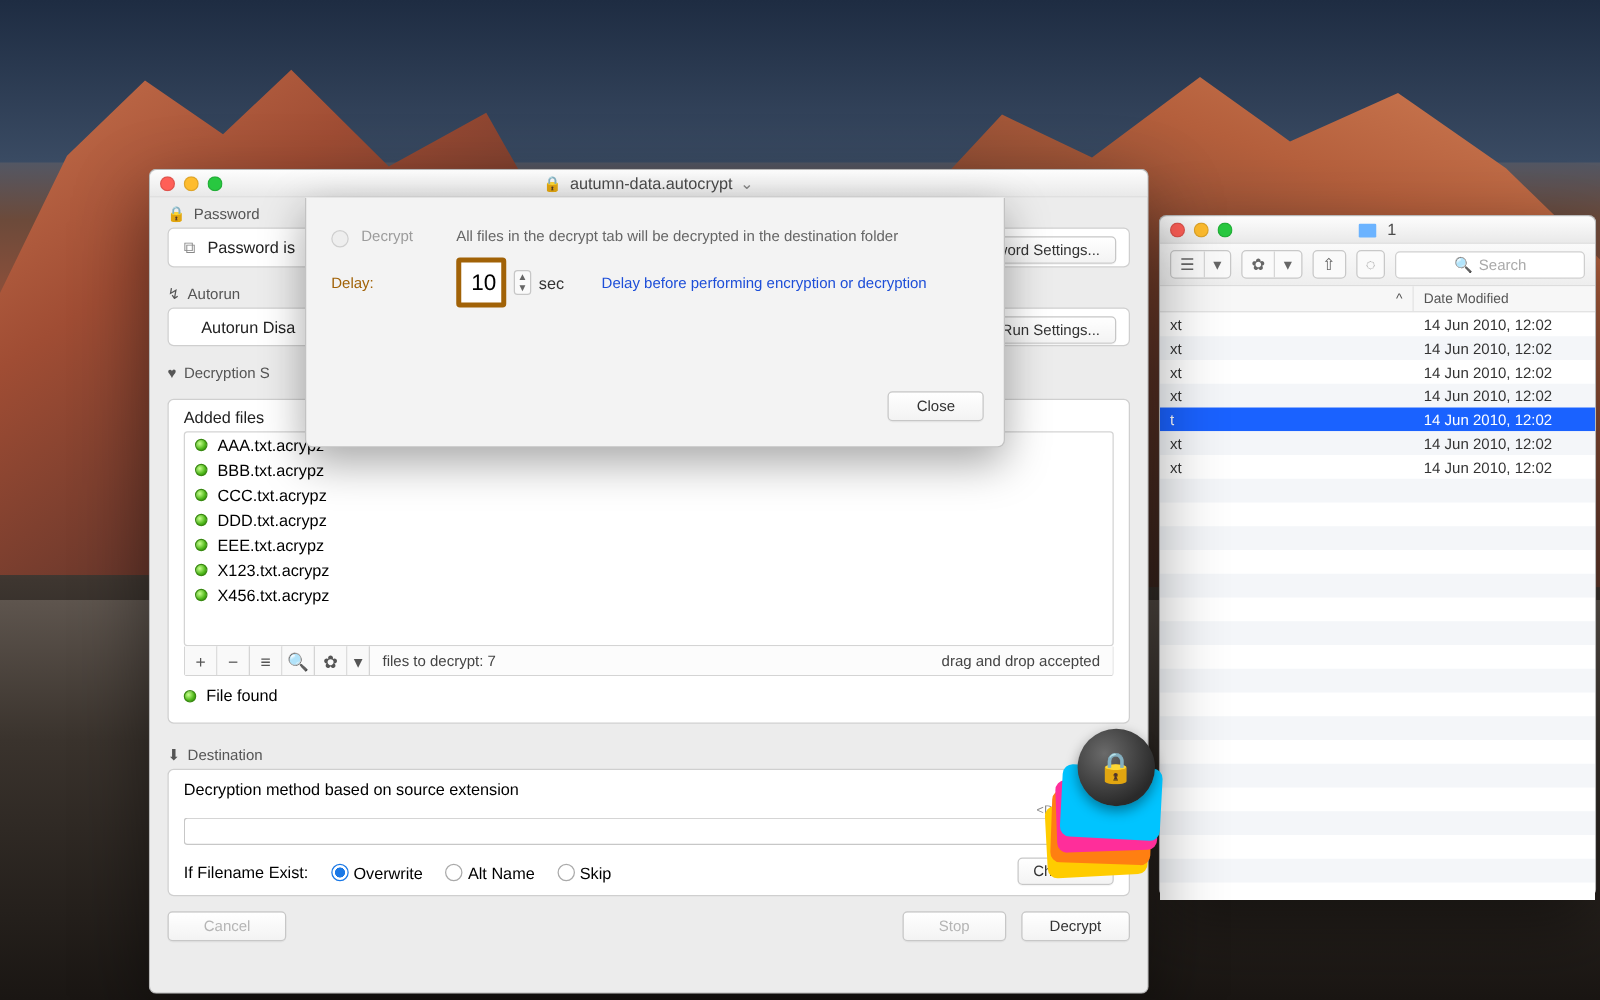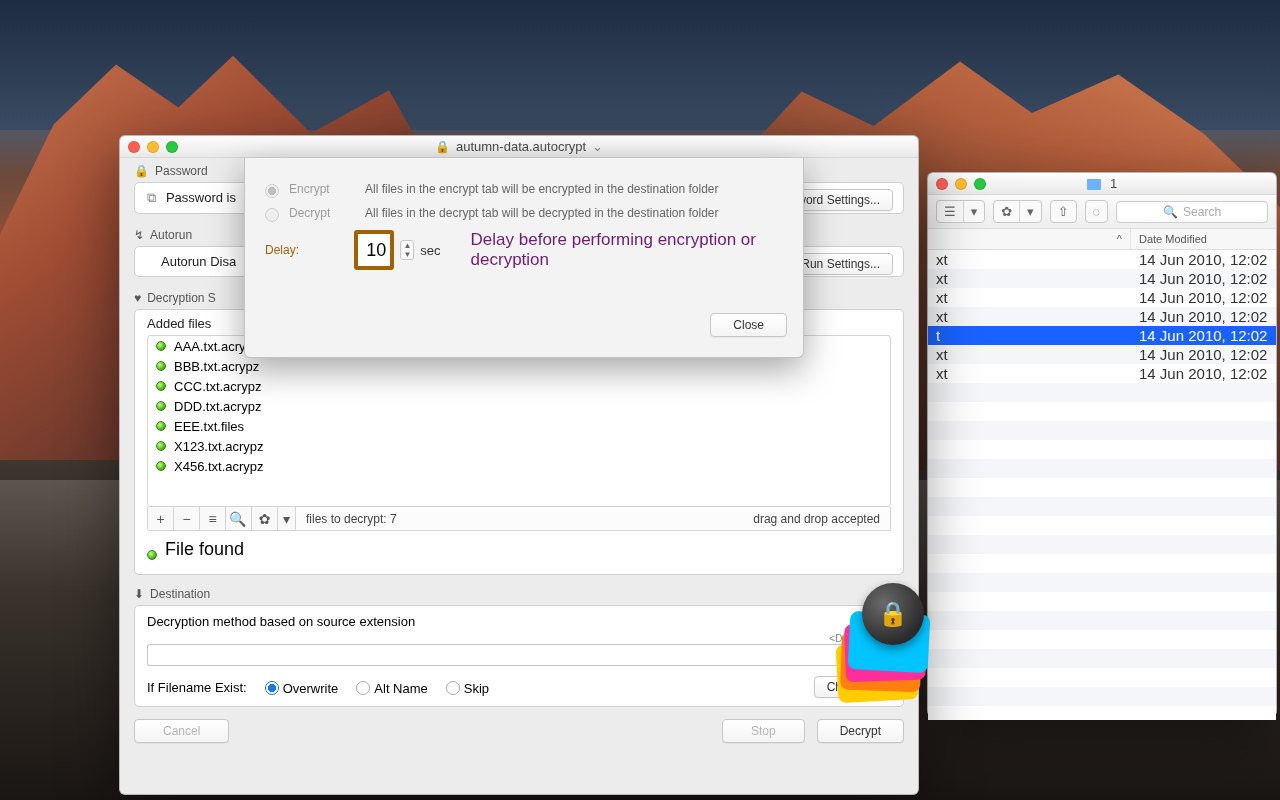"Encrypt" div.sheet-row { html: <div> <span> <span></span> <span>Encrypt</span> </span> <span>All files in the encrypt tab will be encrypted in the destination folder</span> </div> -> none }
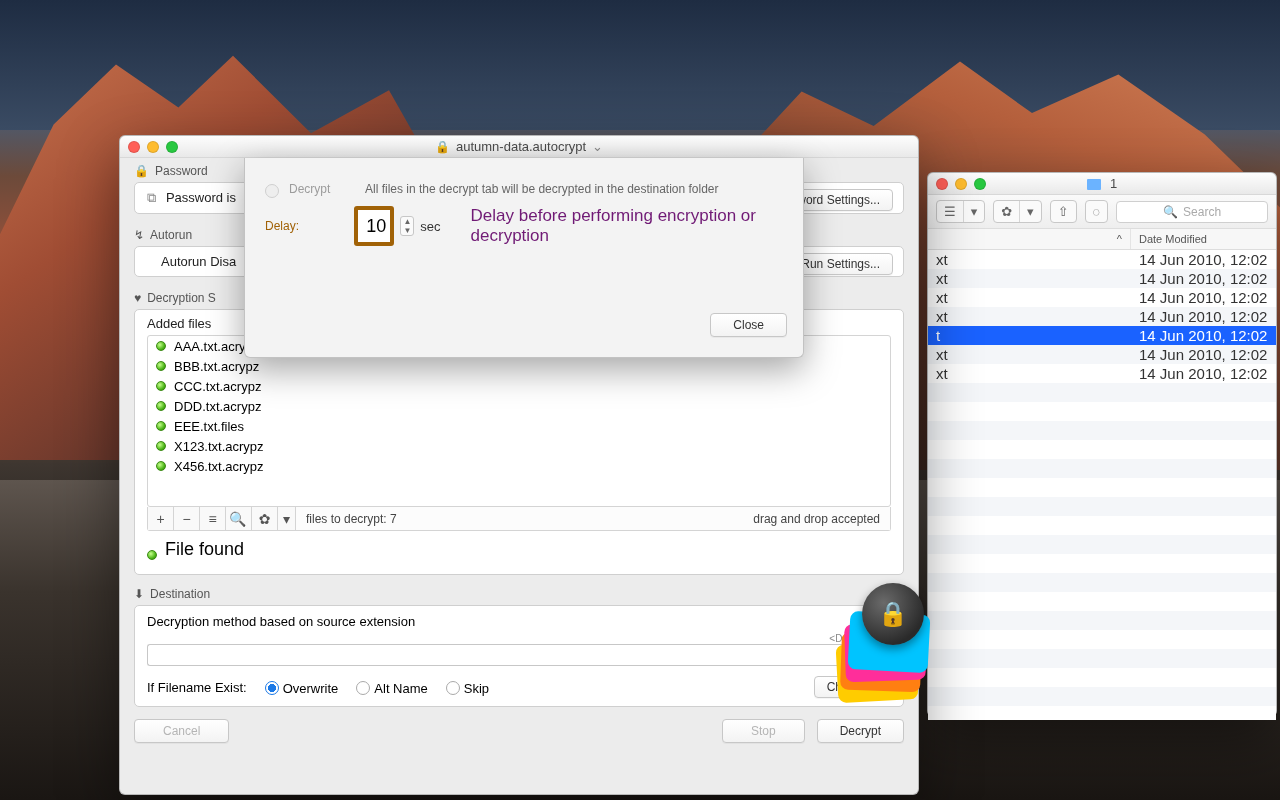"Delay before performing encryption or" span { color: #701a75 -> #1d4ed8; font-size: 17px -> 12px }
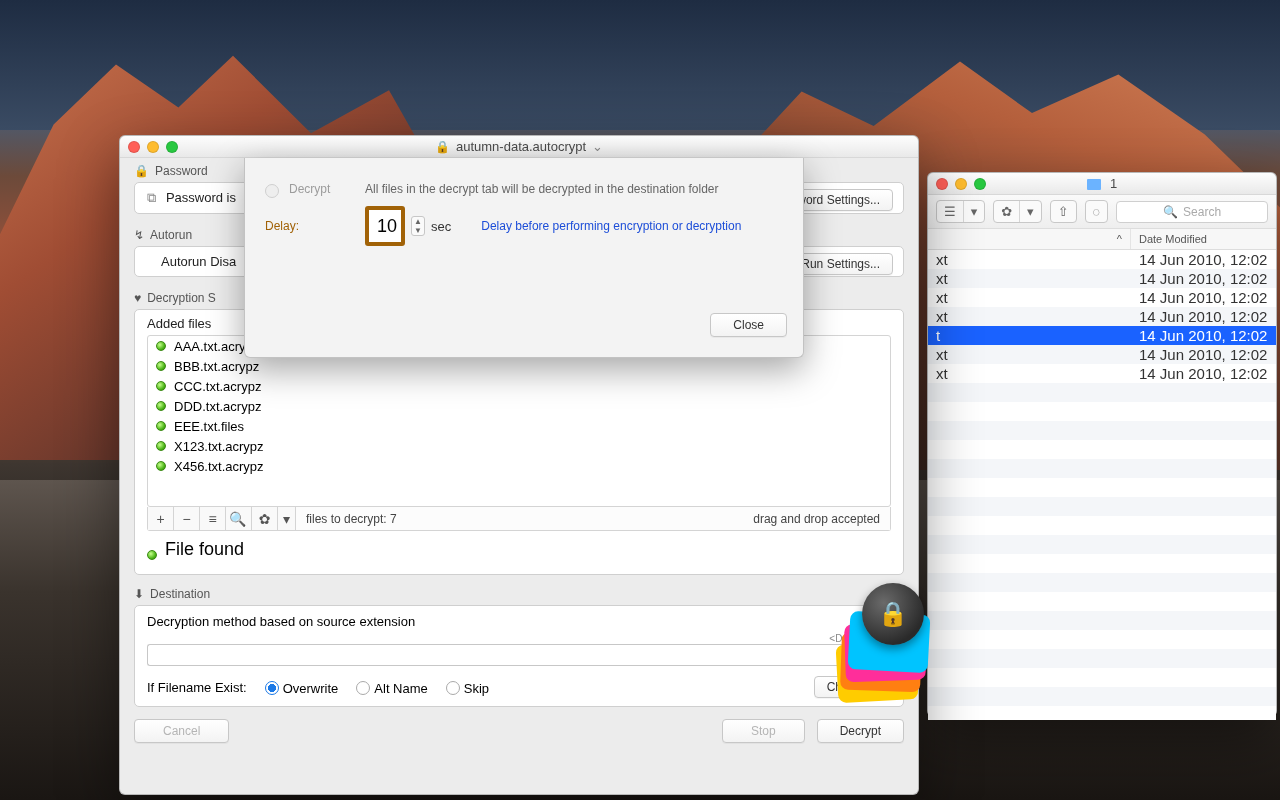"xt" .frow { font-size: 15px -> 12px }
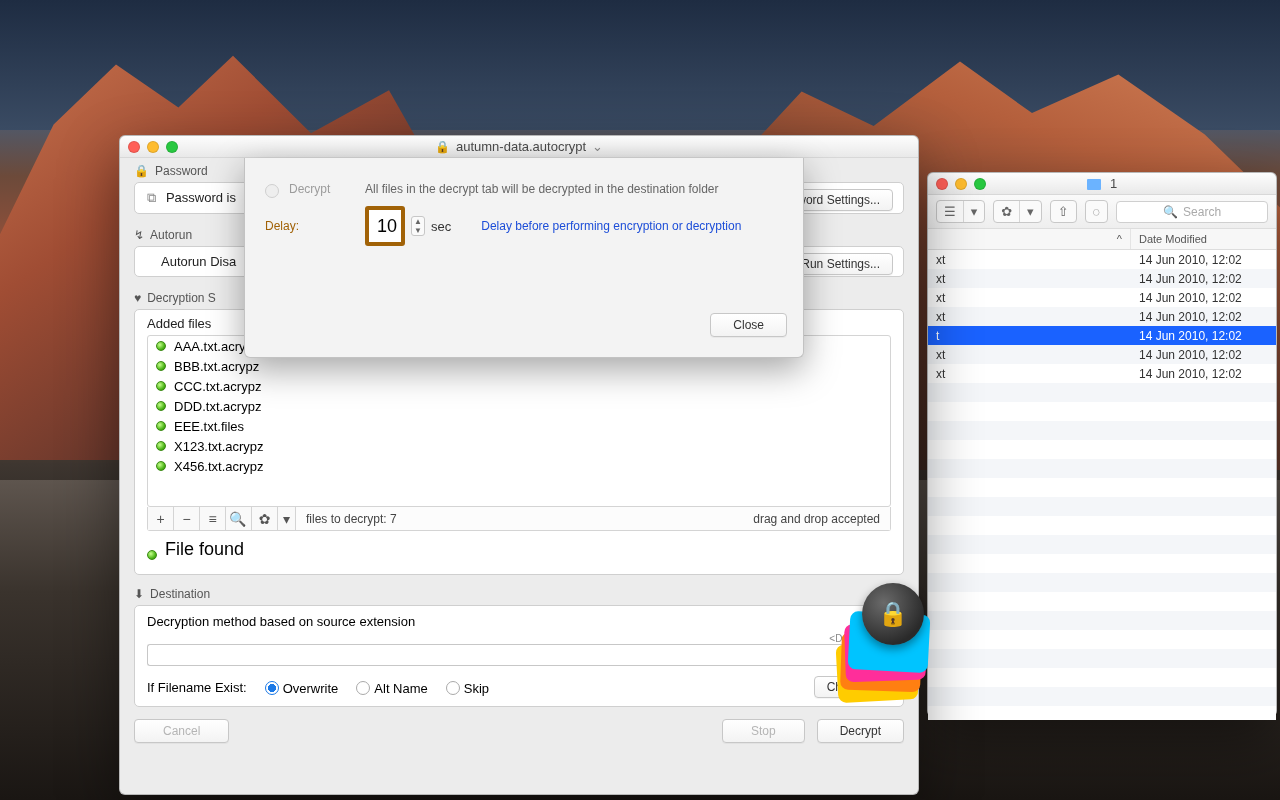"Added files" .panel-large { margin: 2px 14px -> 12px 14px }
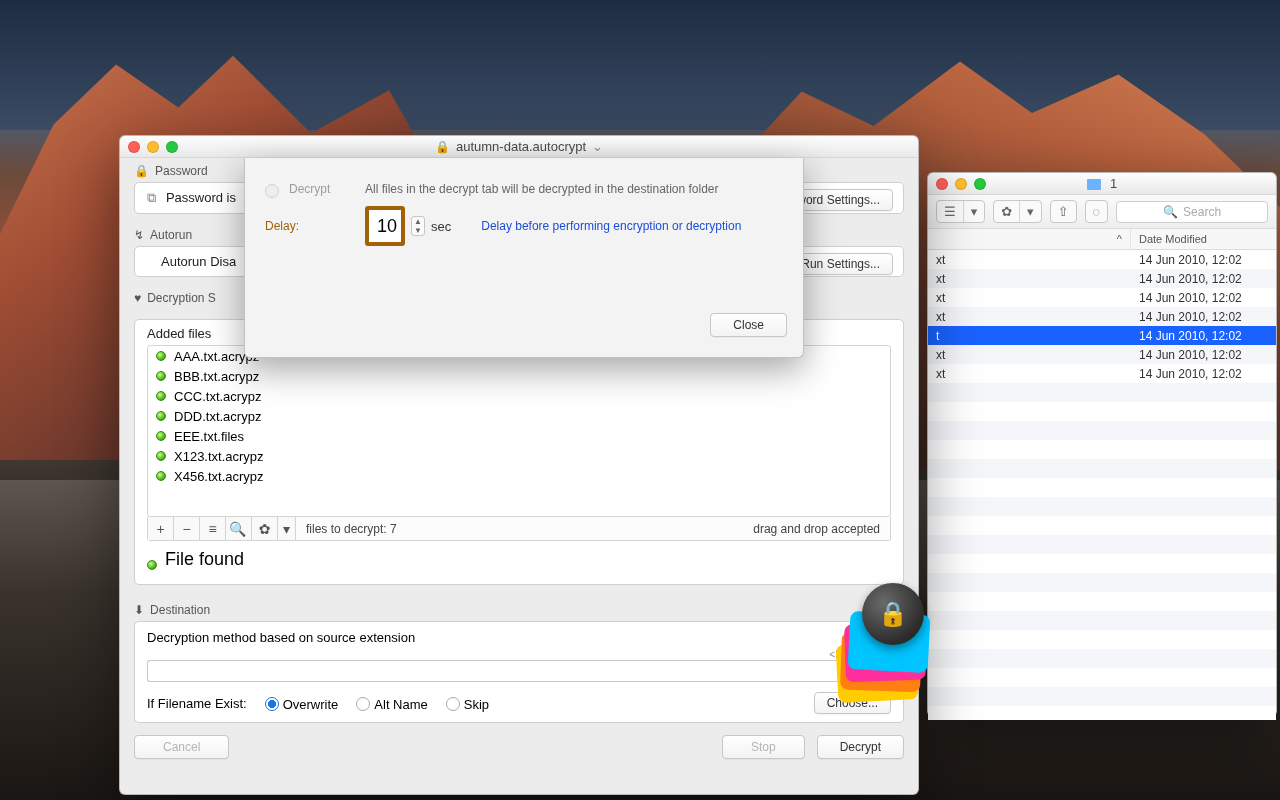"EEE.txt.files" span { text: EEE.txt.files -> EEE.txt.acrypz }
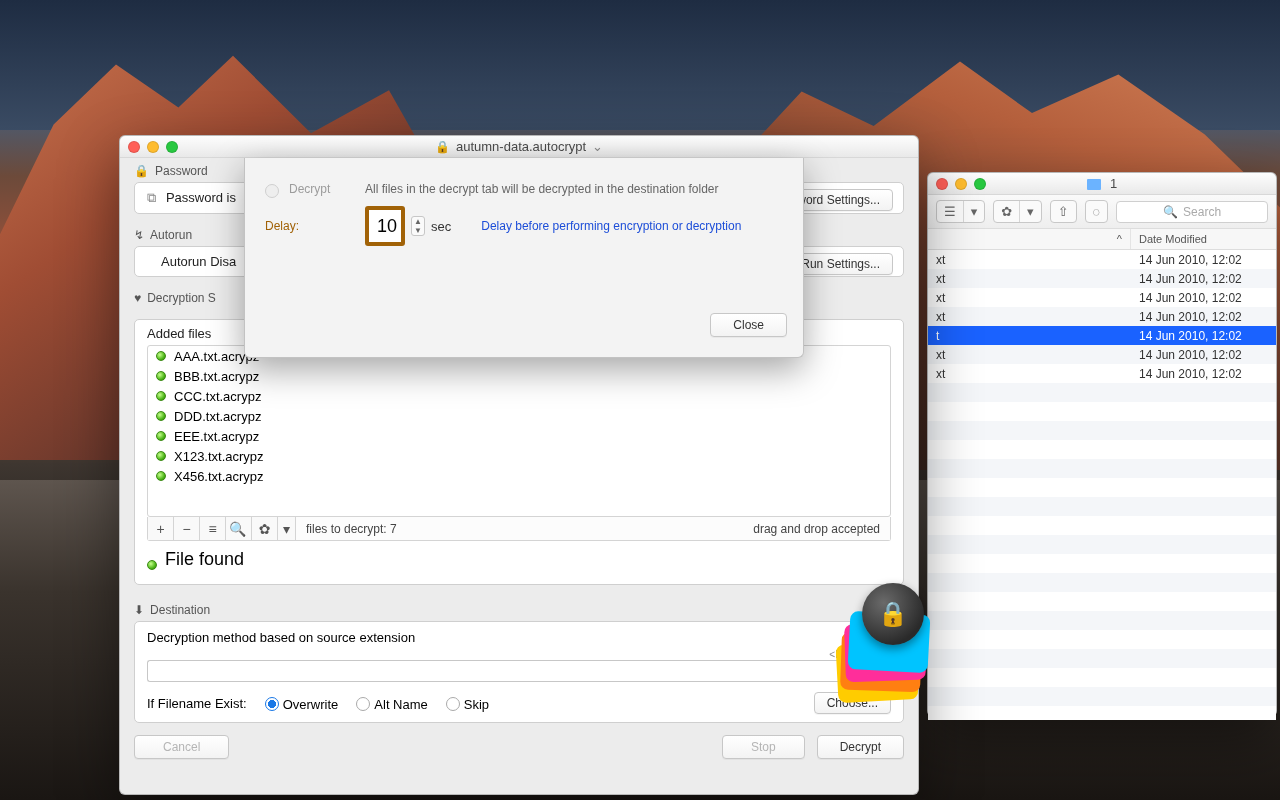"File found" .file-found { align-items: flex-end -> center; font-size: 18px -> 13px }
